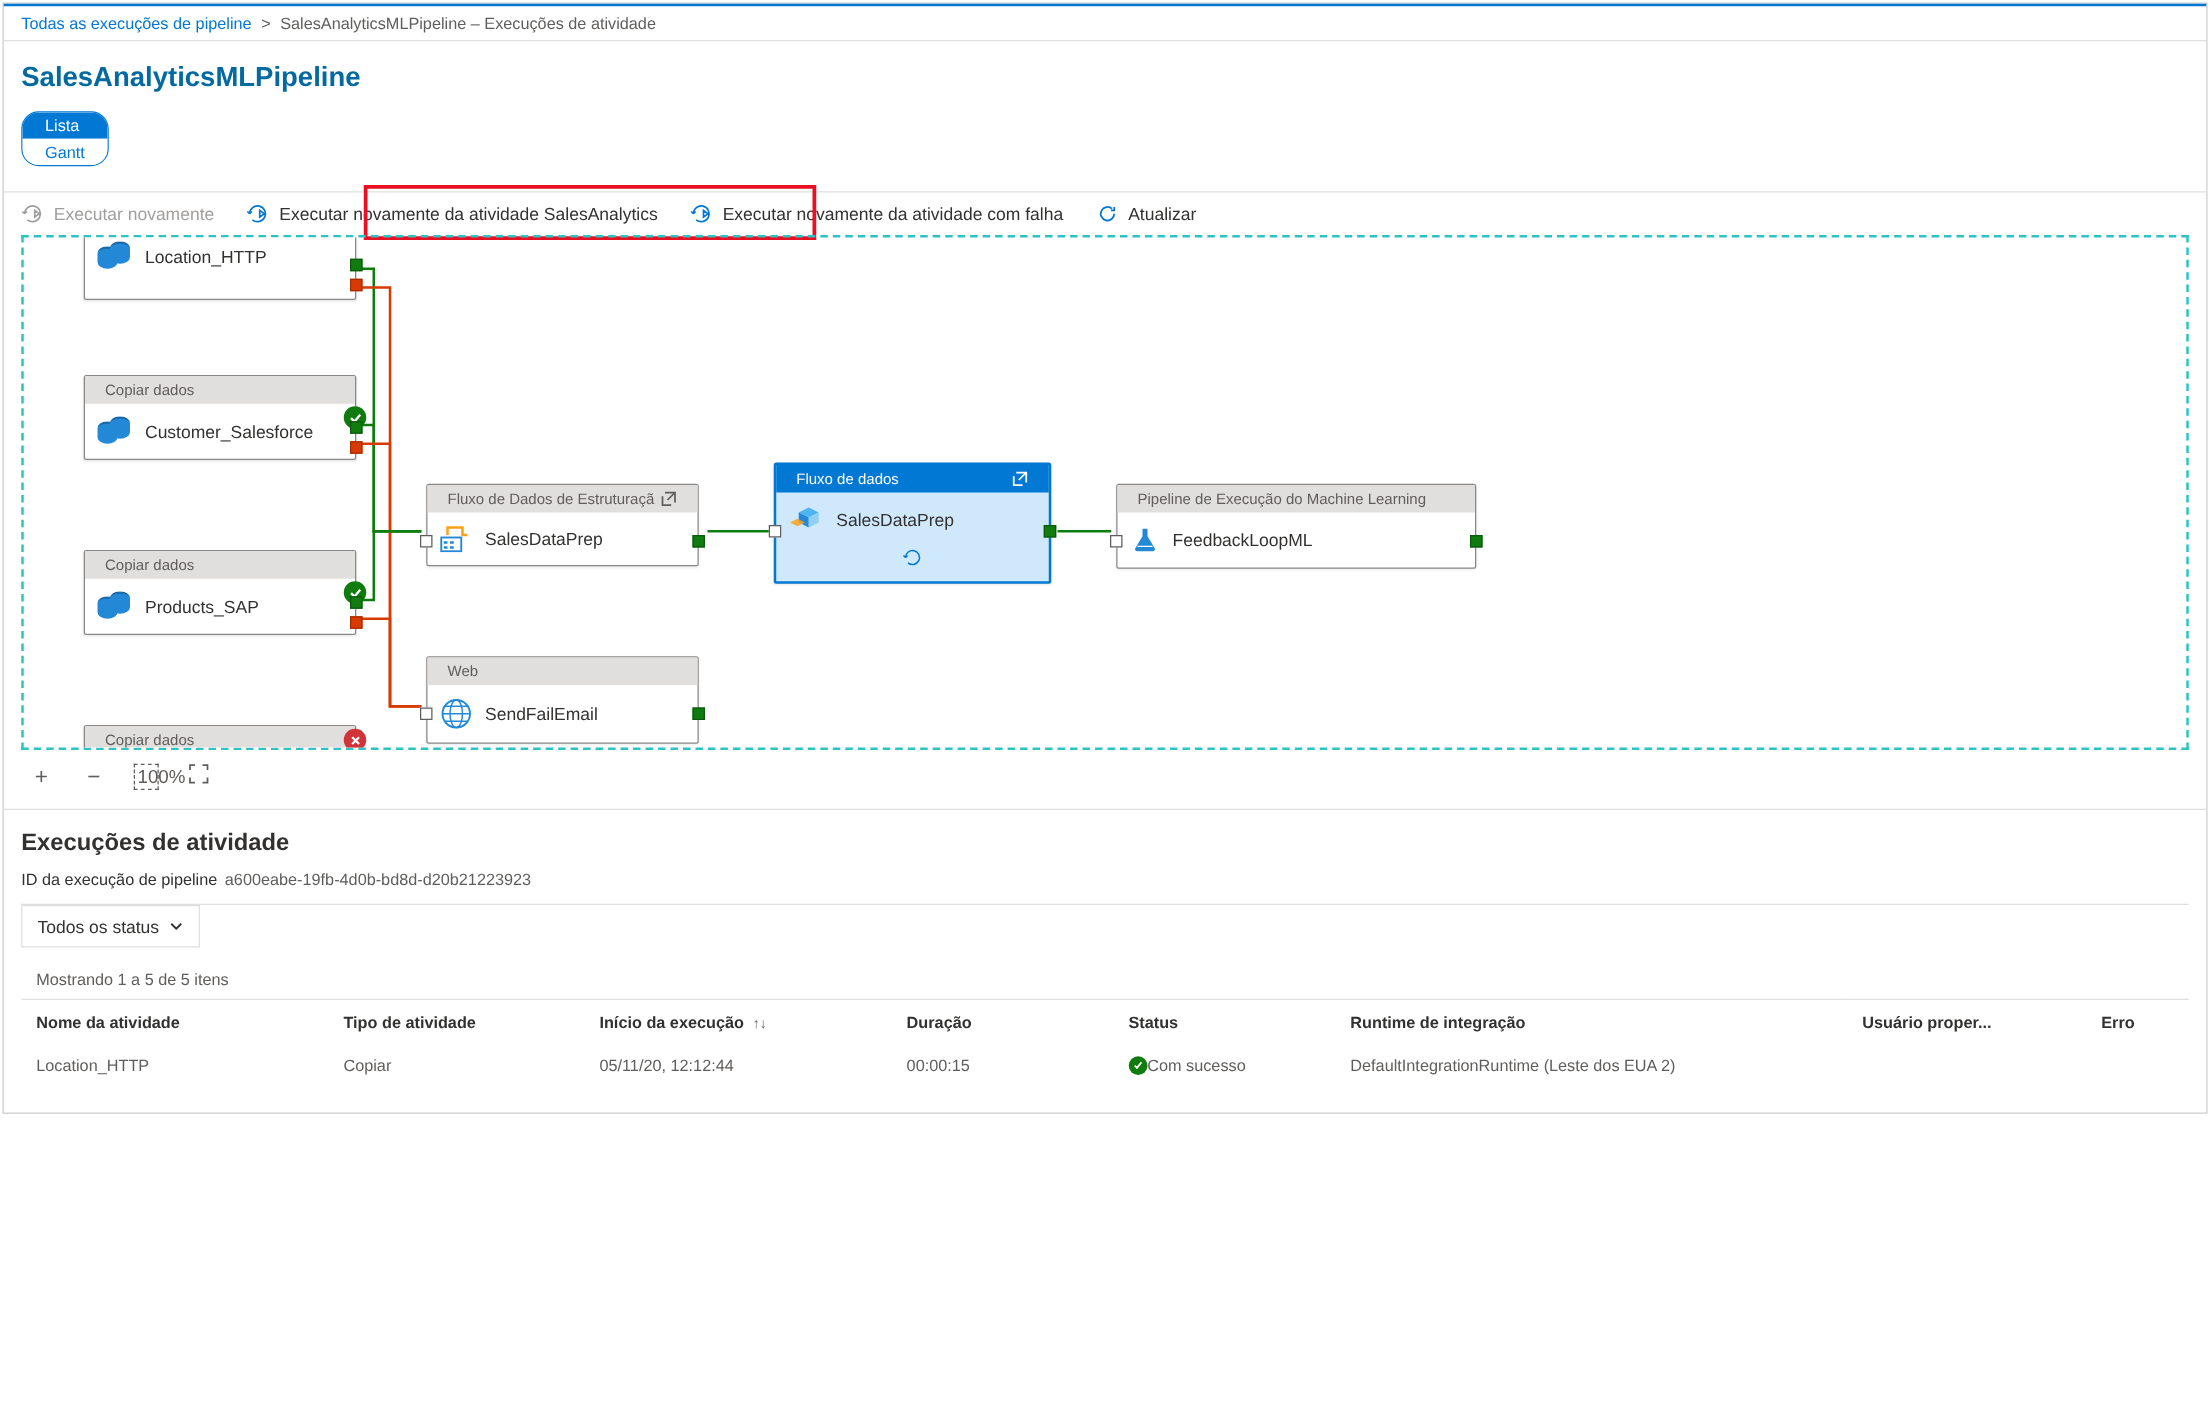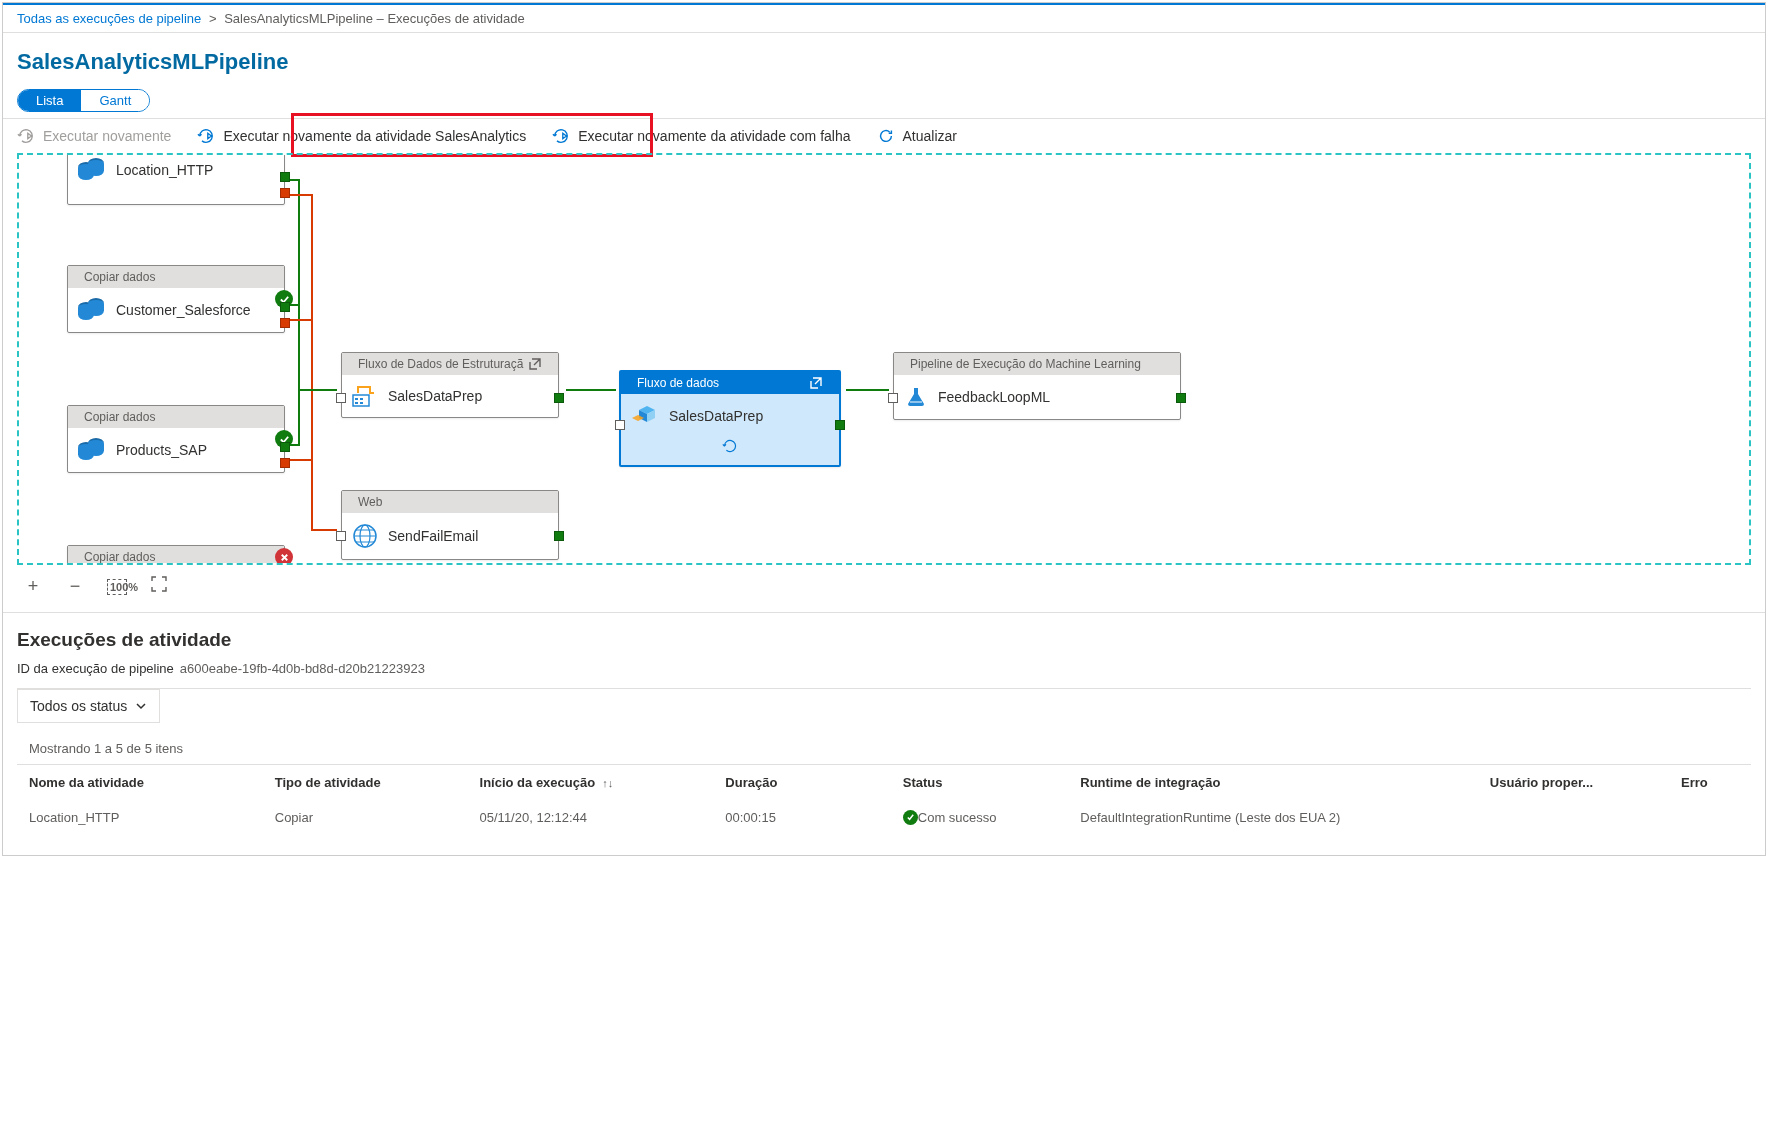"Lista" .view-toggle { flex-direction: none -> column; margin: 0 14px 6px -> 0 14px 20px }
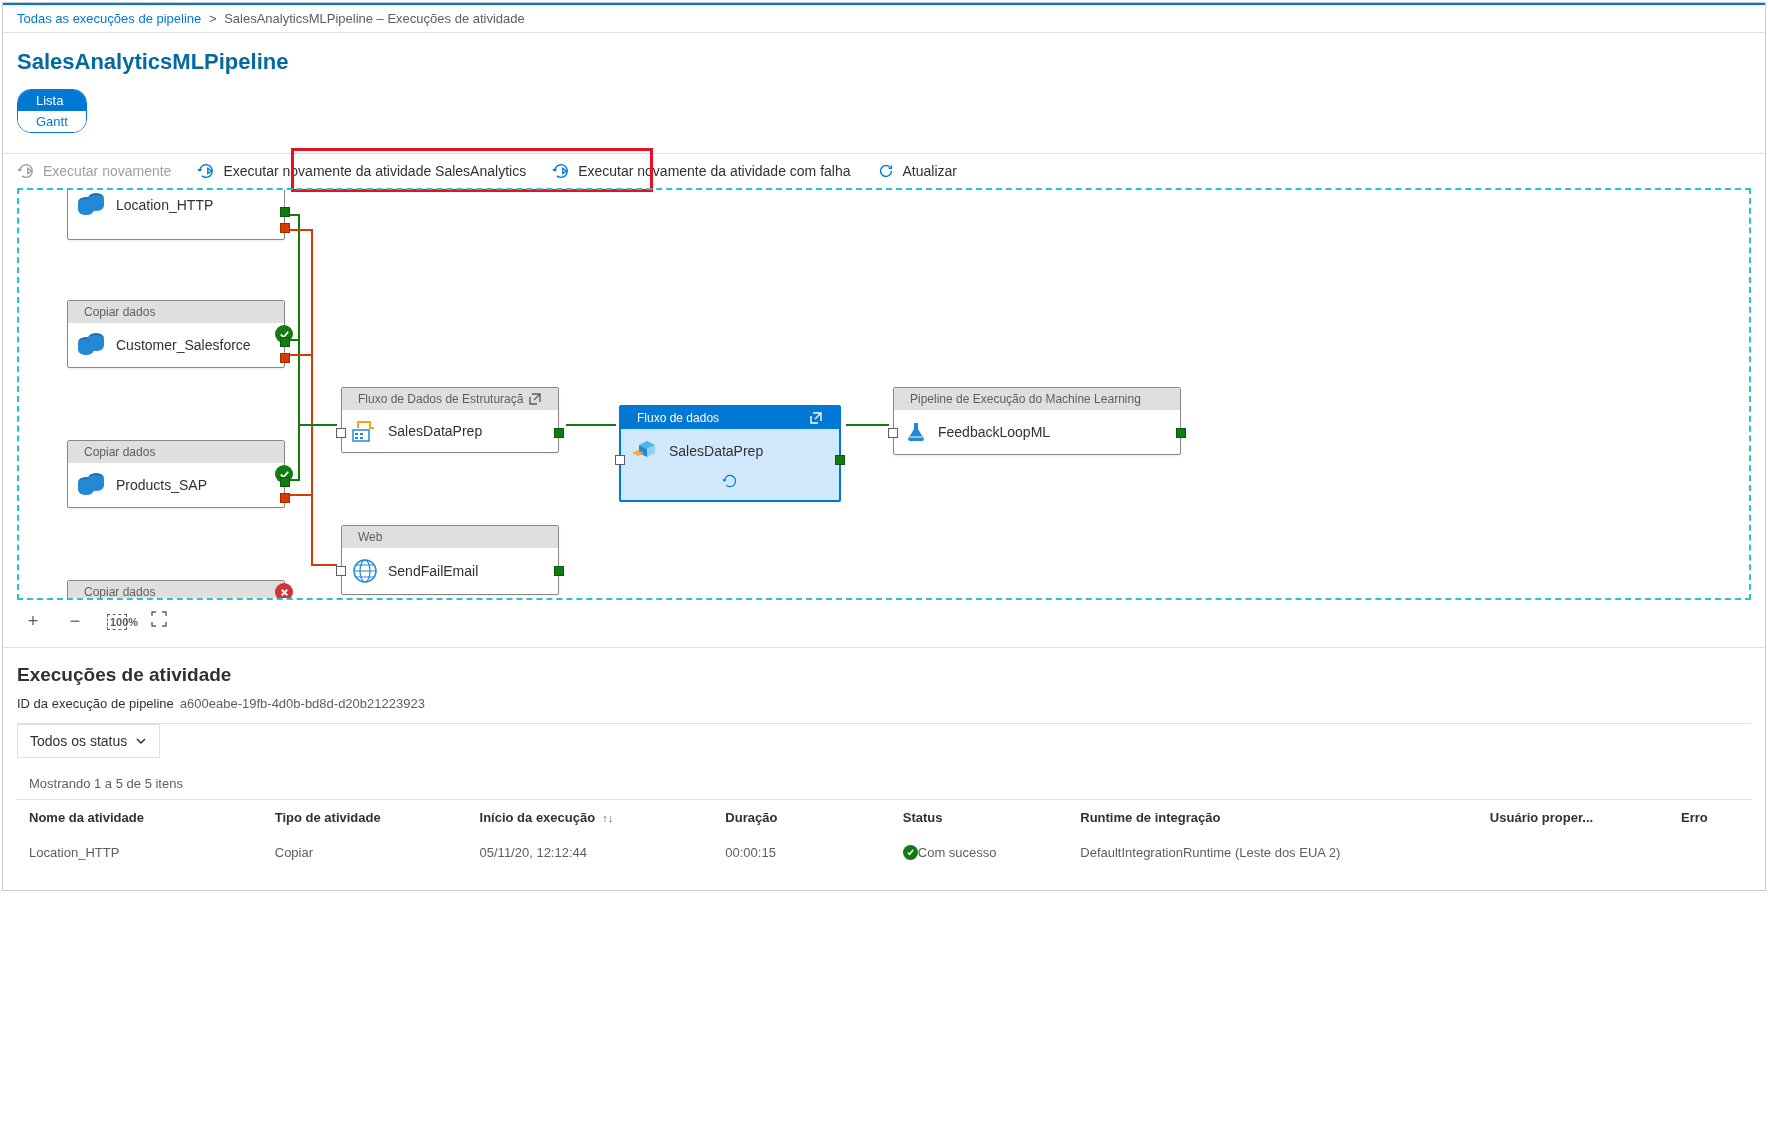"Fluxo de dados" div.node { margin-top: 35px -> none }
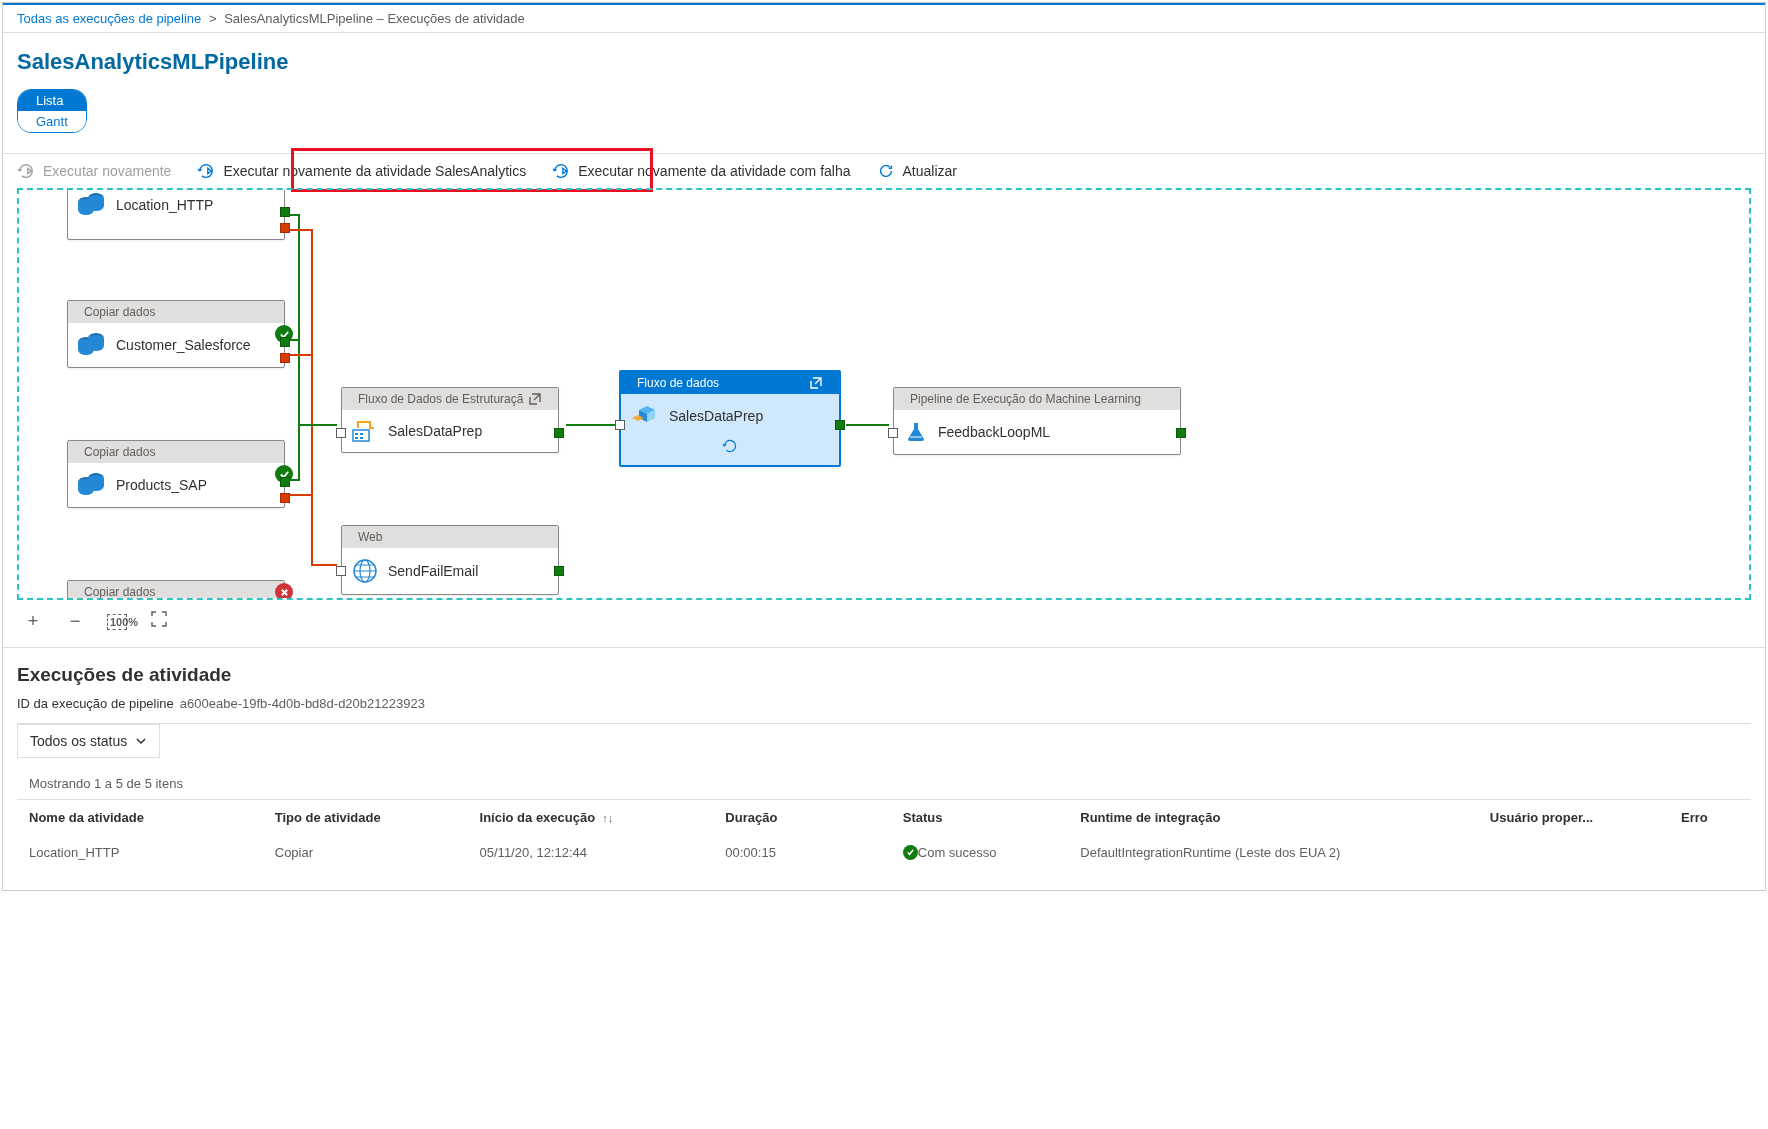"100%" div { font-size: 11px -> 15px; font-weight: bold -> none }
